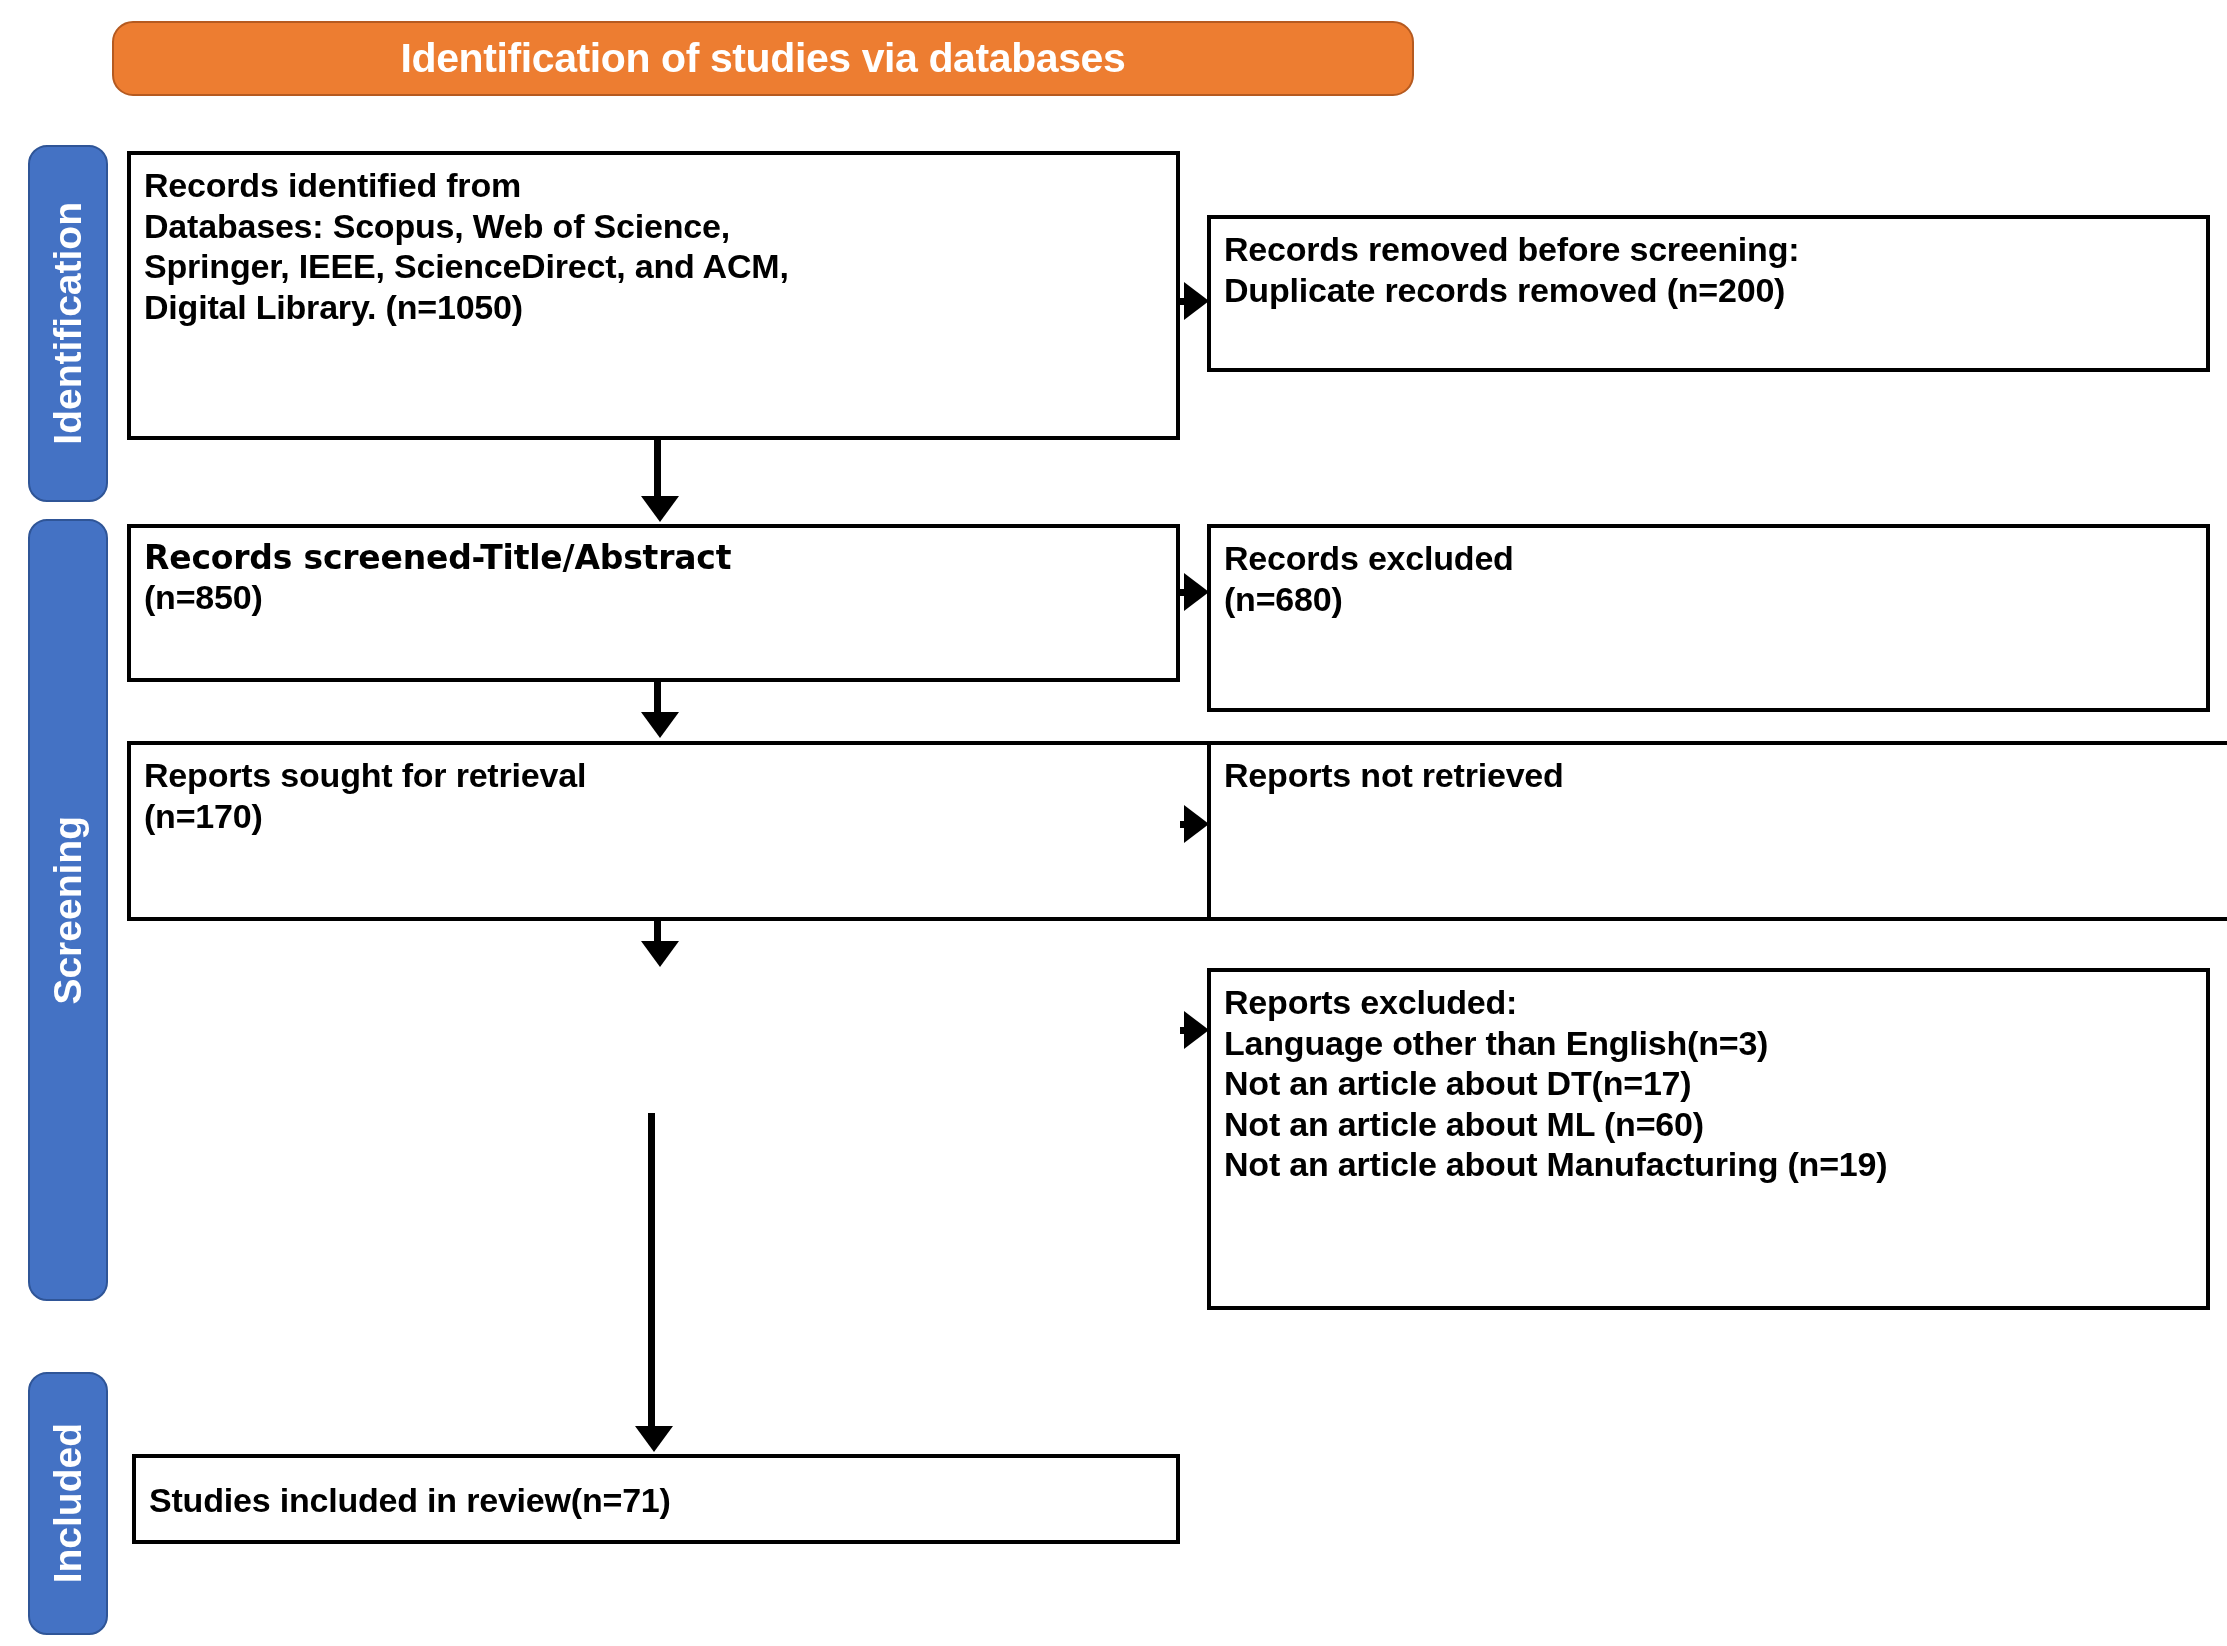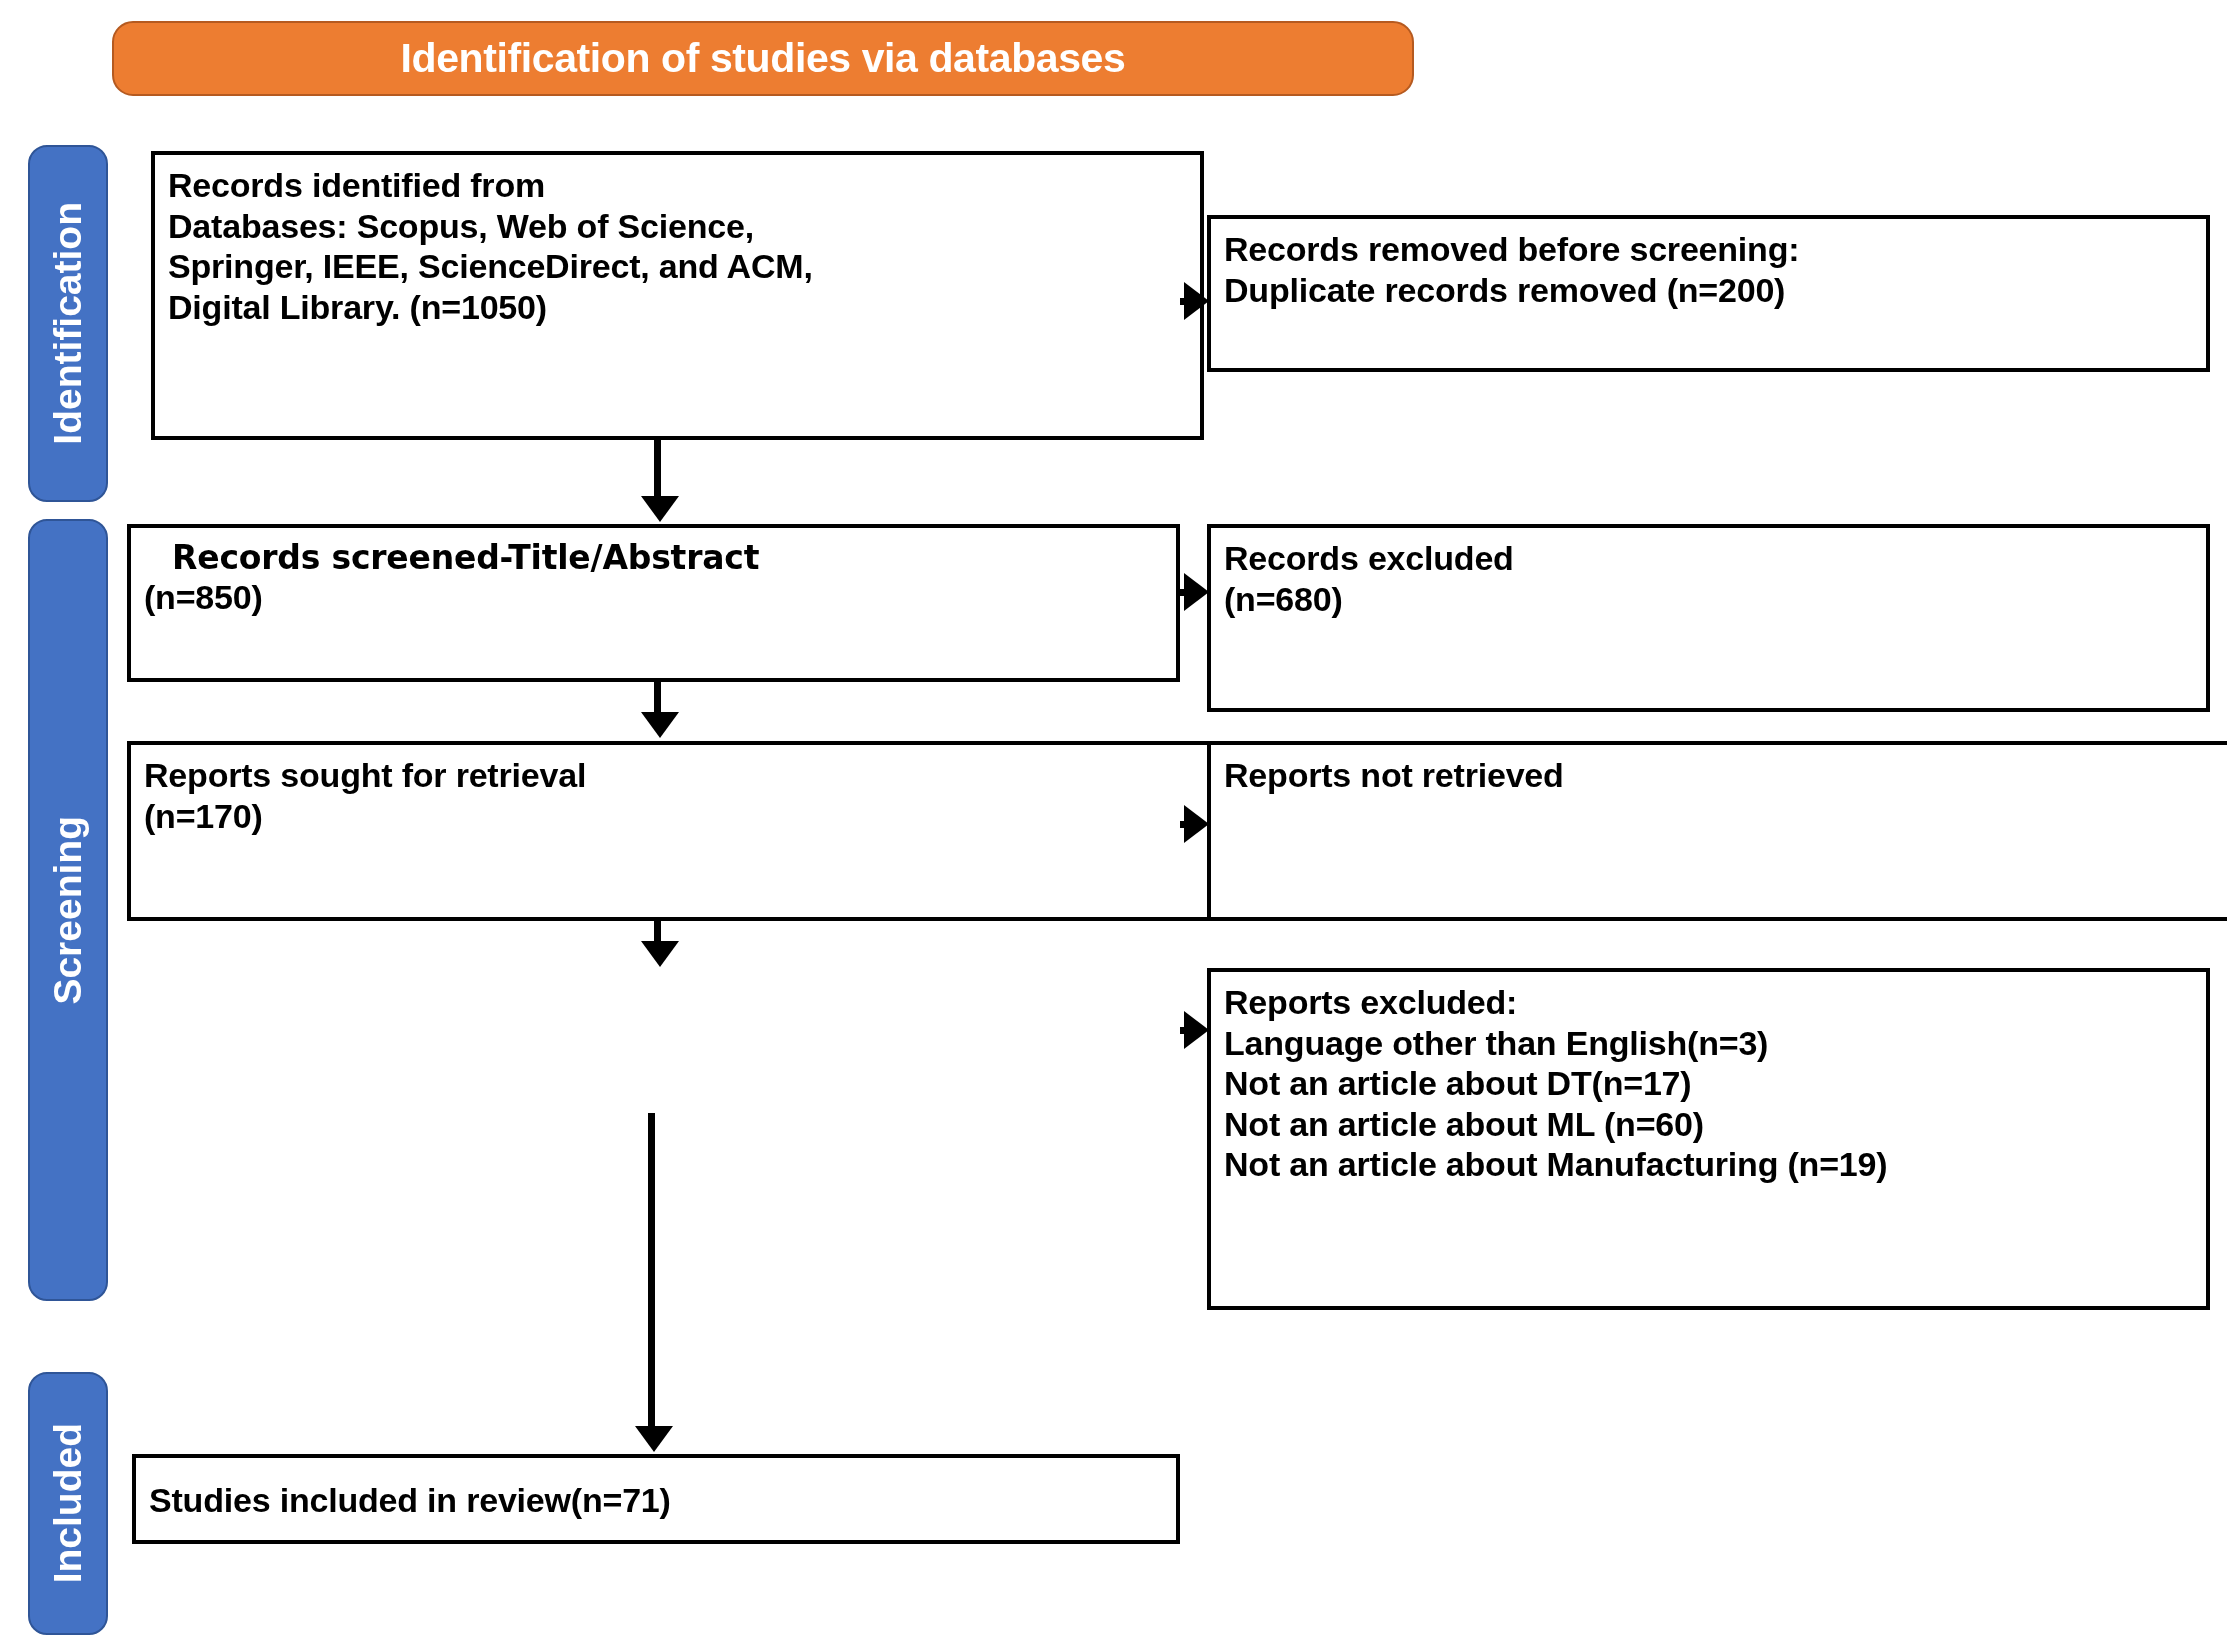"Records identified from" #box-identified { margin-left: 24px -> none }
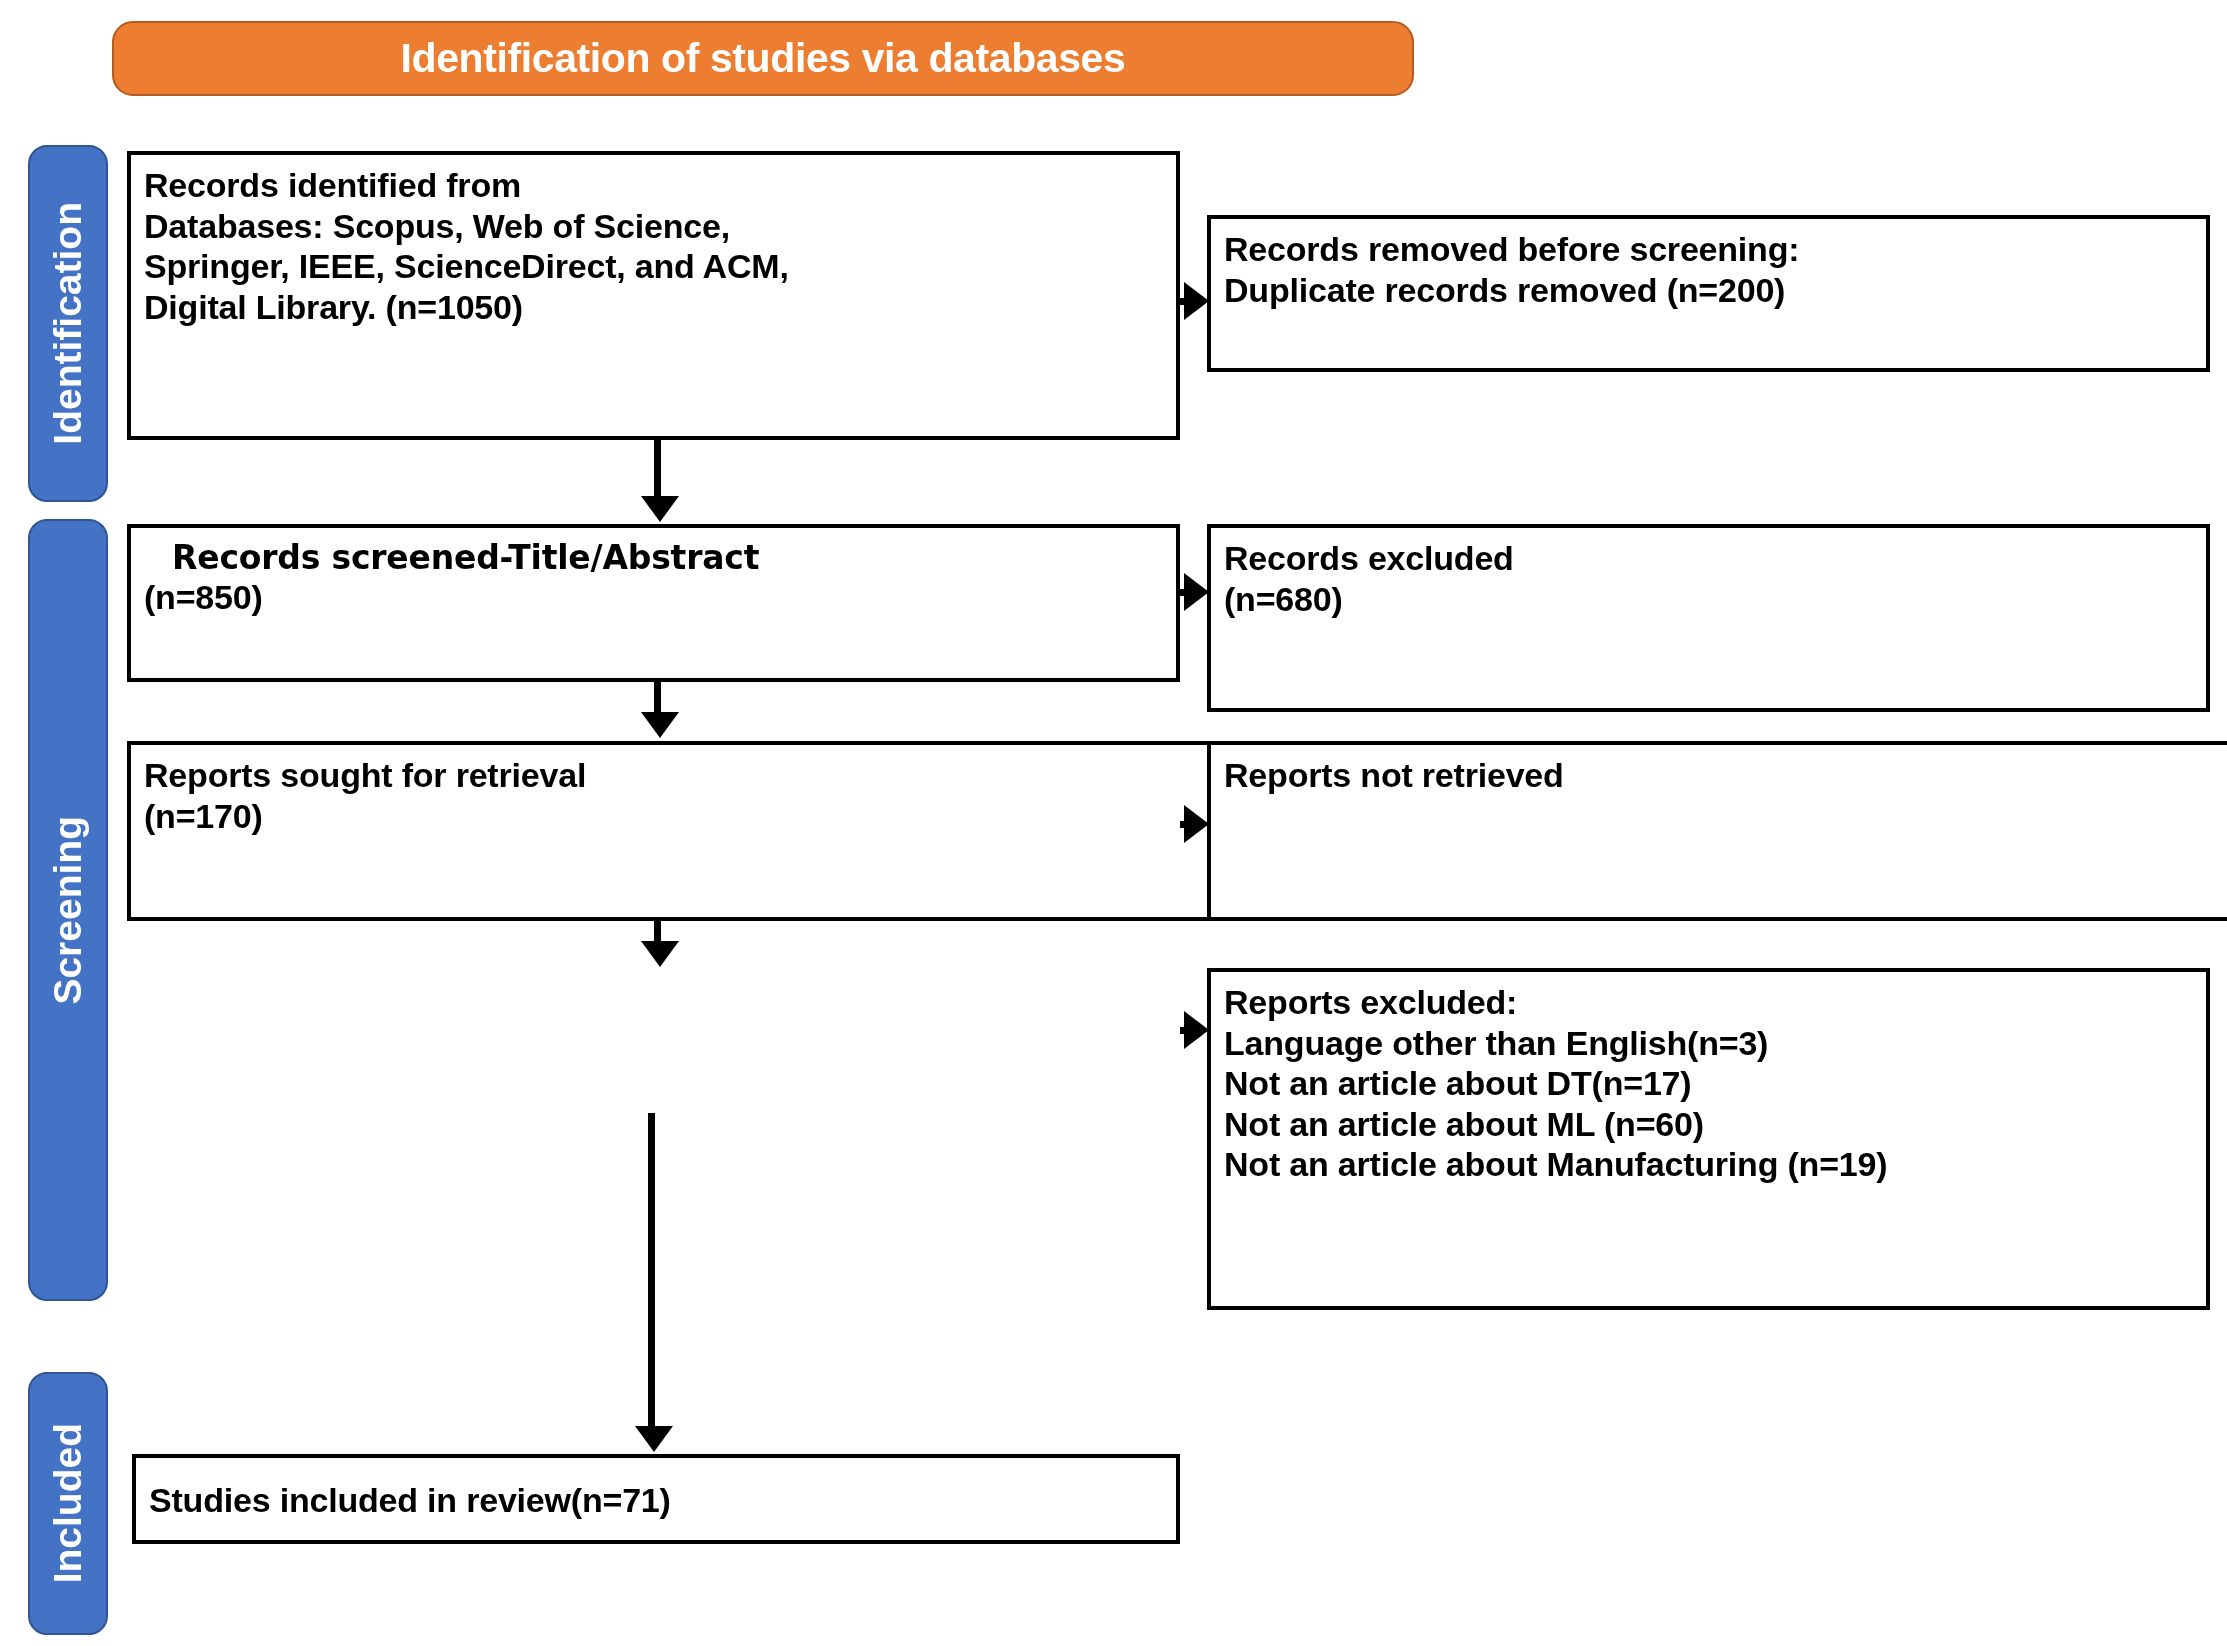"Records screened-Title/Abstract" .flow-box .line.wide { margin-left: 28px -> none }
